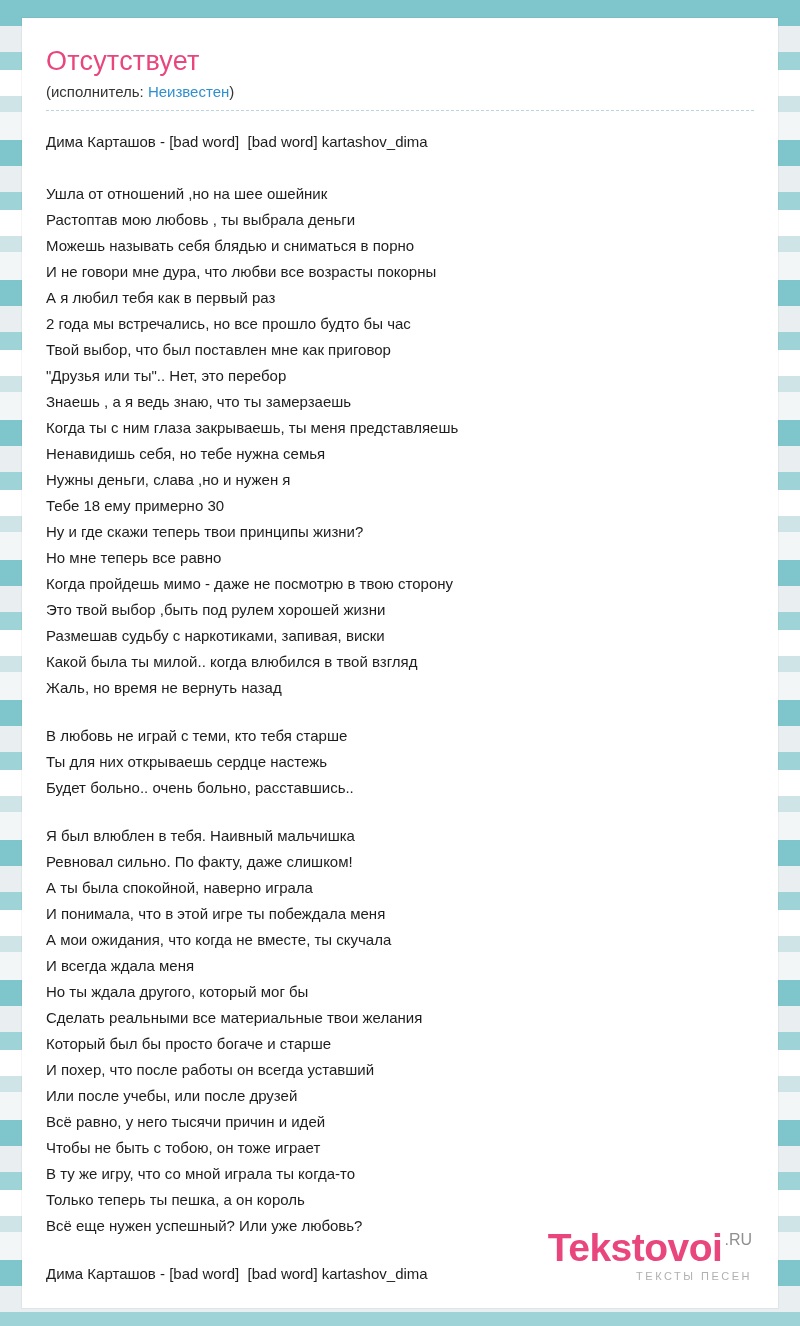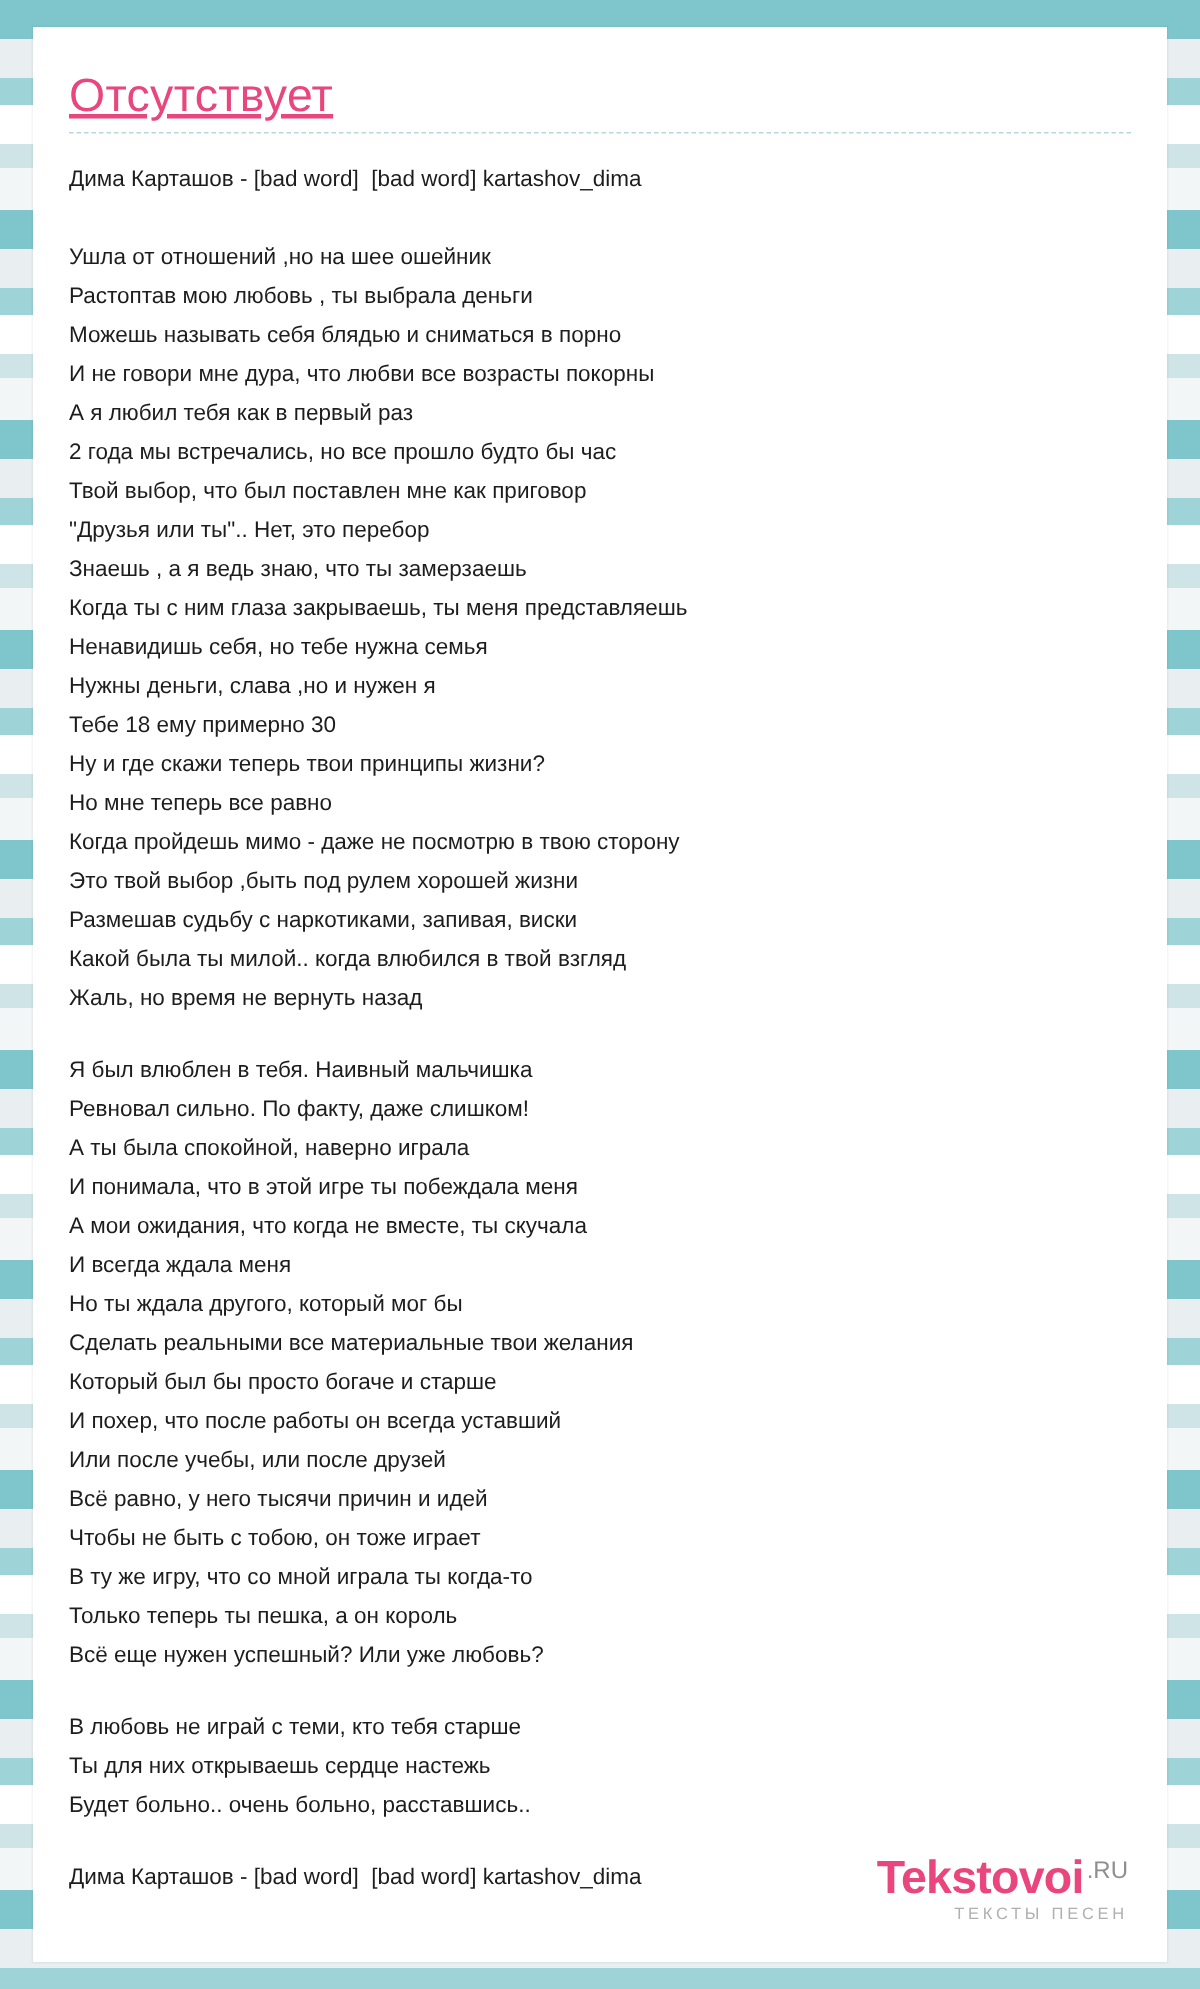"Отсутствует" .song-title { font-size: 31px -> 27px; text-decoration: underline -> none }
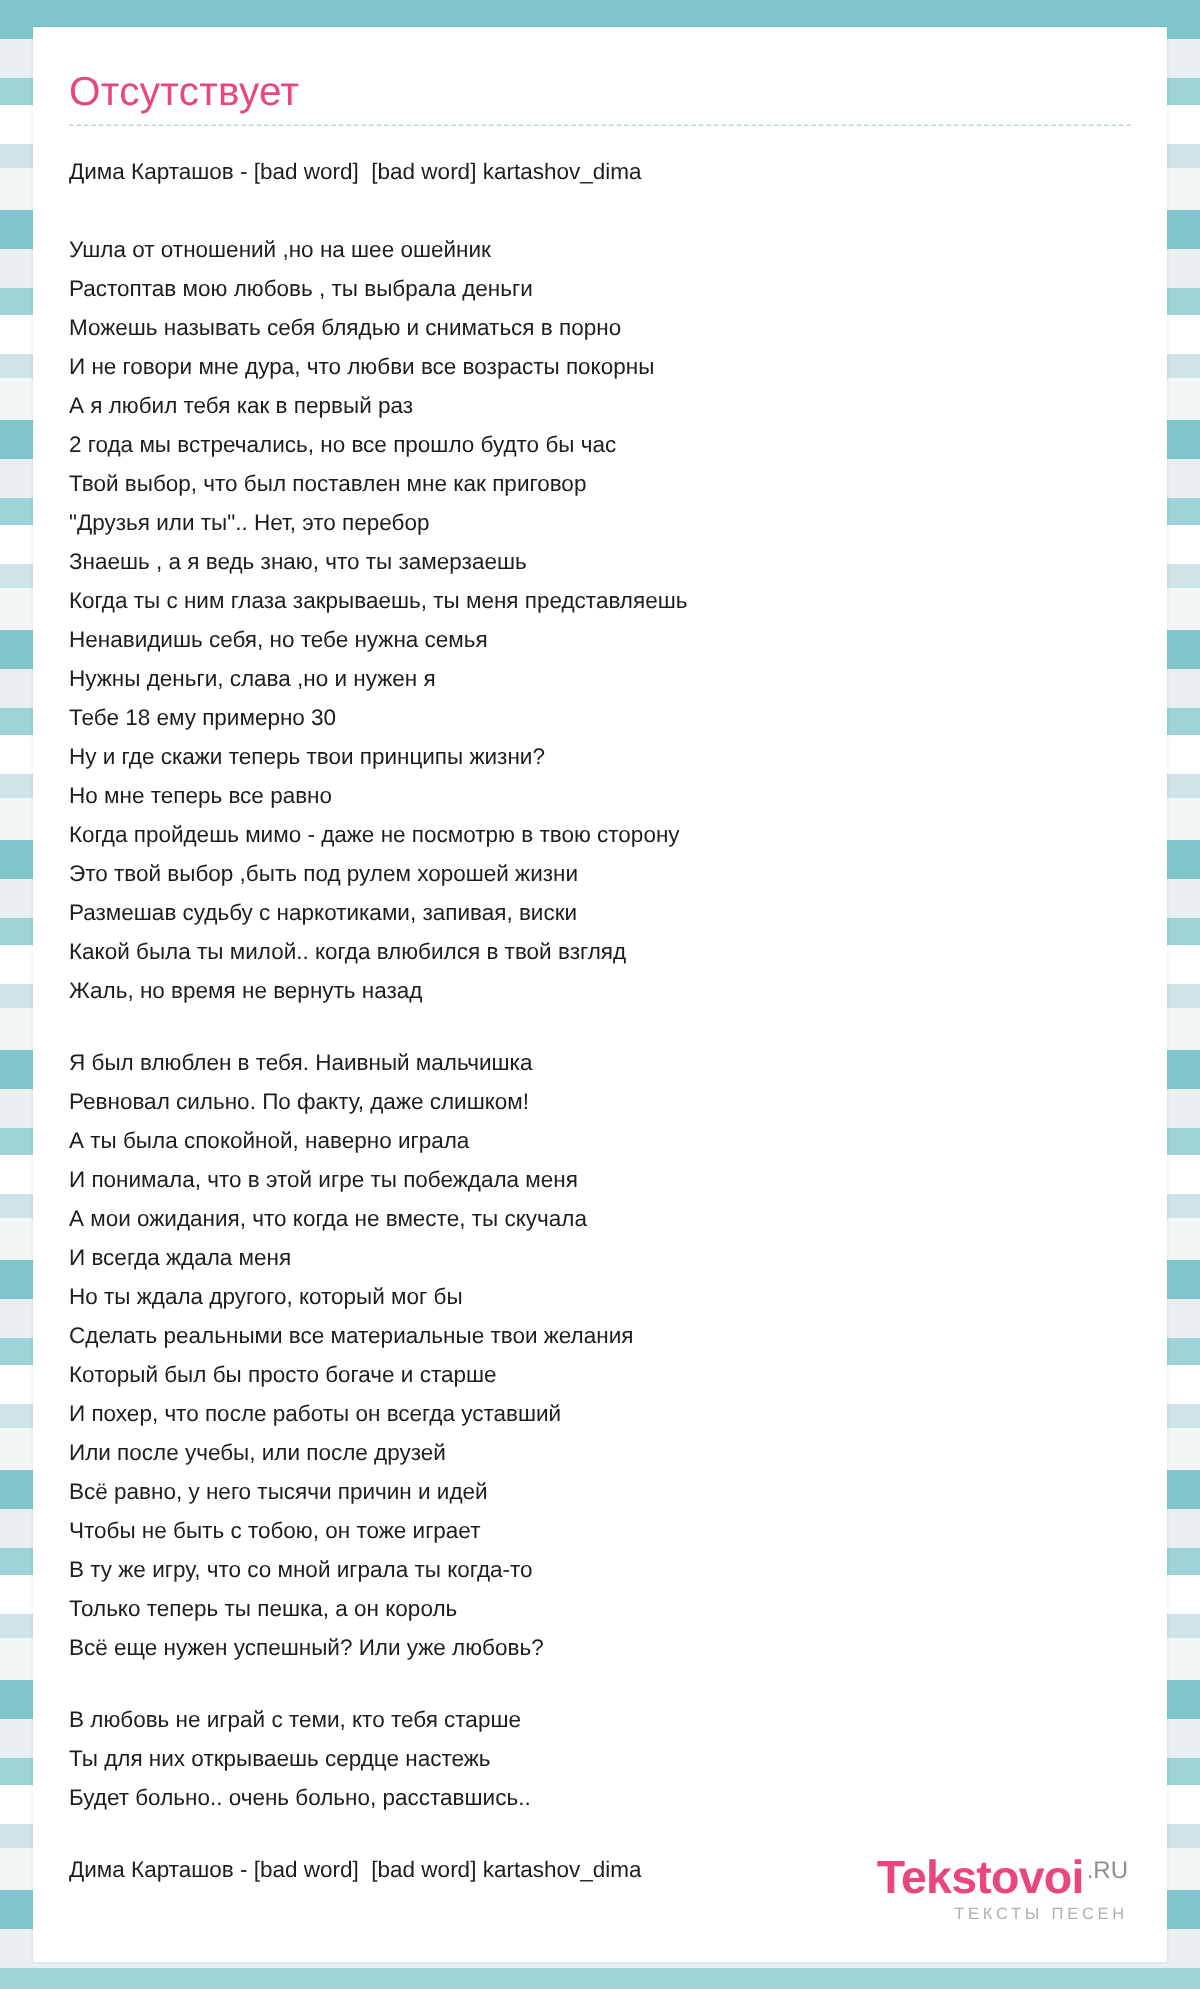"(исполнитель: Неизвестен)" div.artist-line { html: none -> <div><span>(исполнитель:</span> <a>Неизвестен</a><span>)</span></div> }
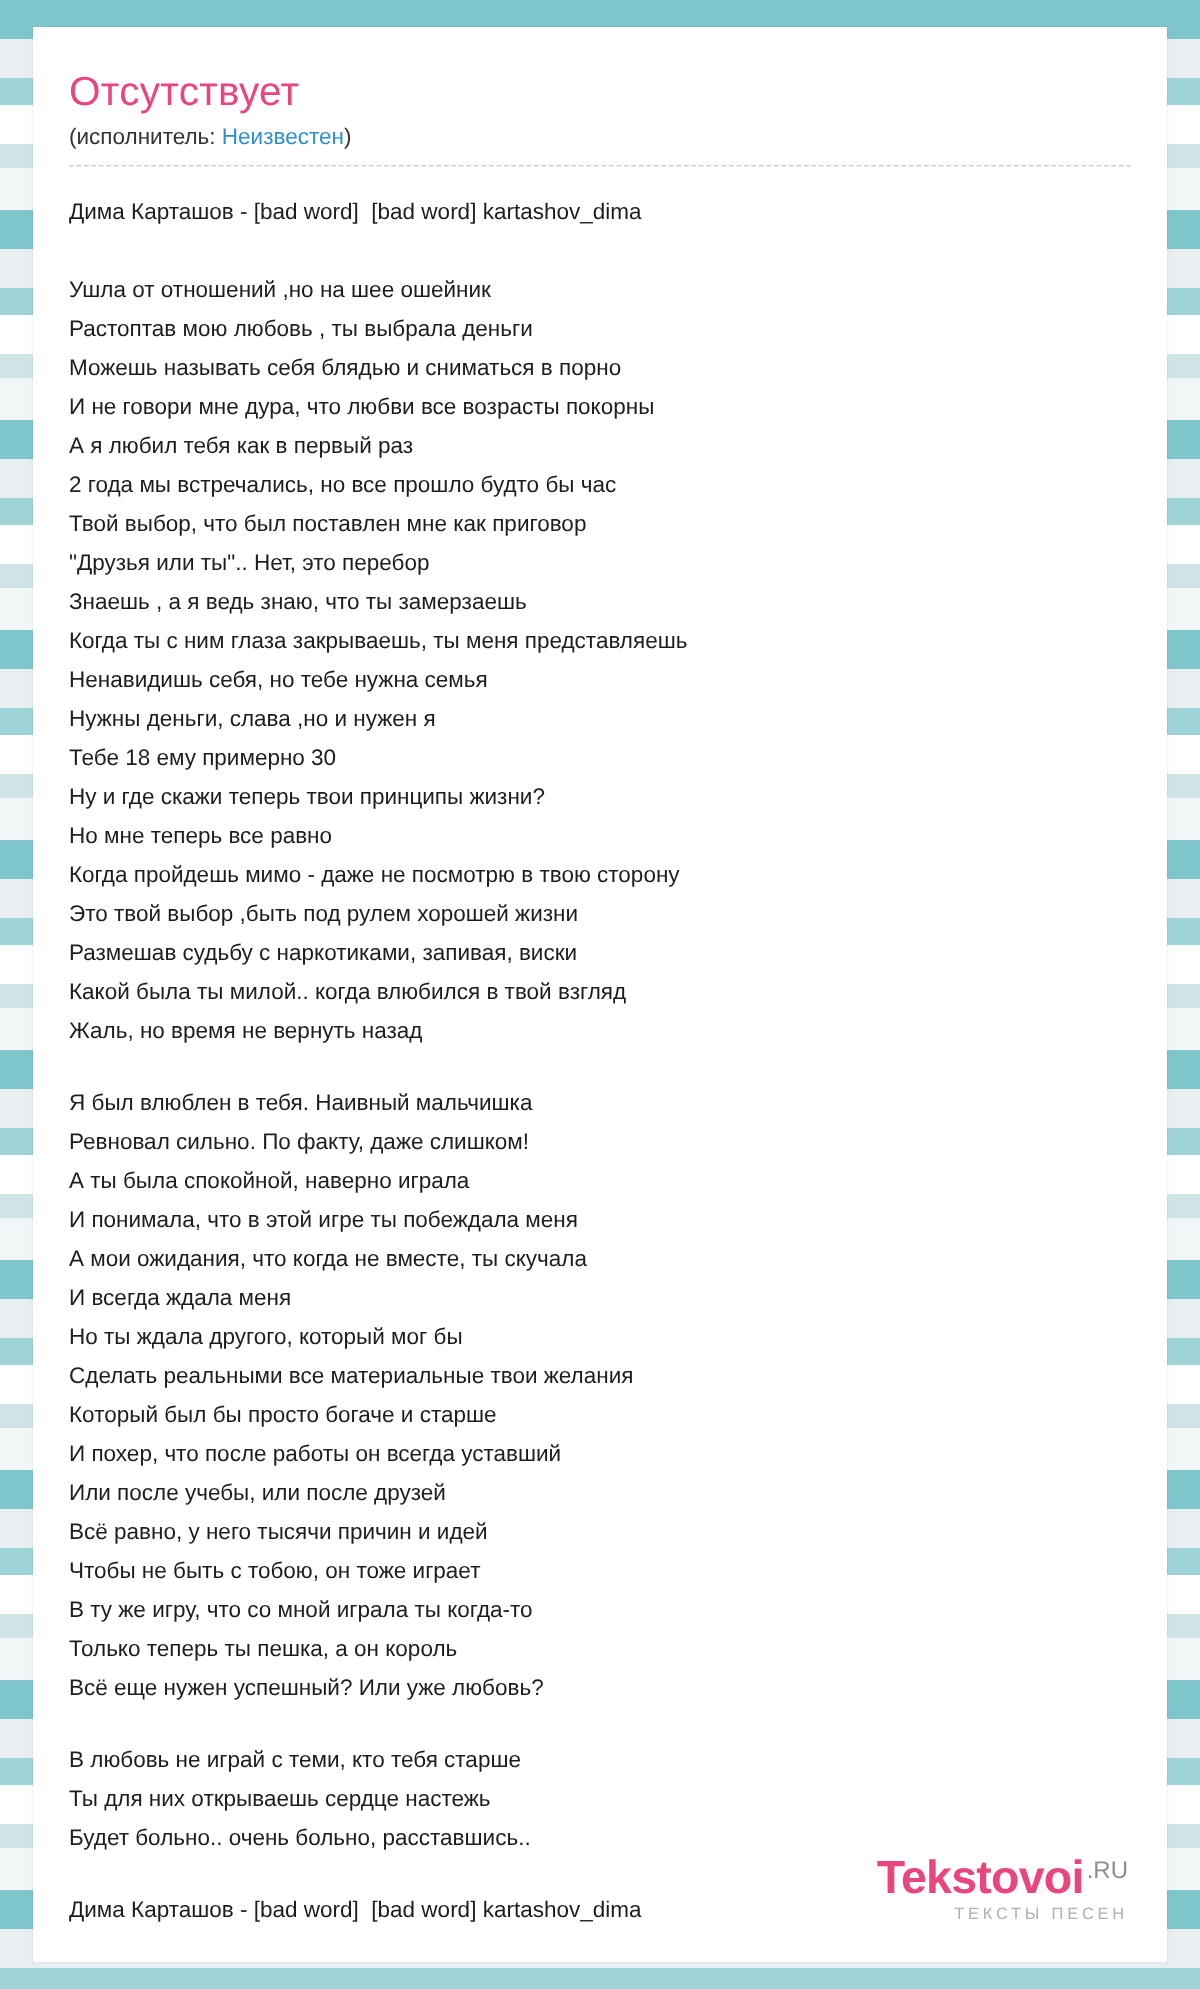"Я был влюблен в тебя." div.lyrics { order: before "В любовь не играй с" -> after "В любовь не играй с" }
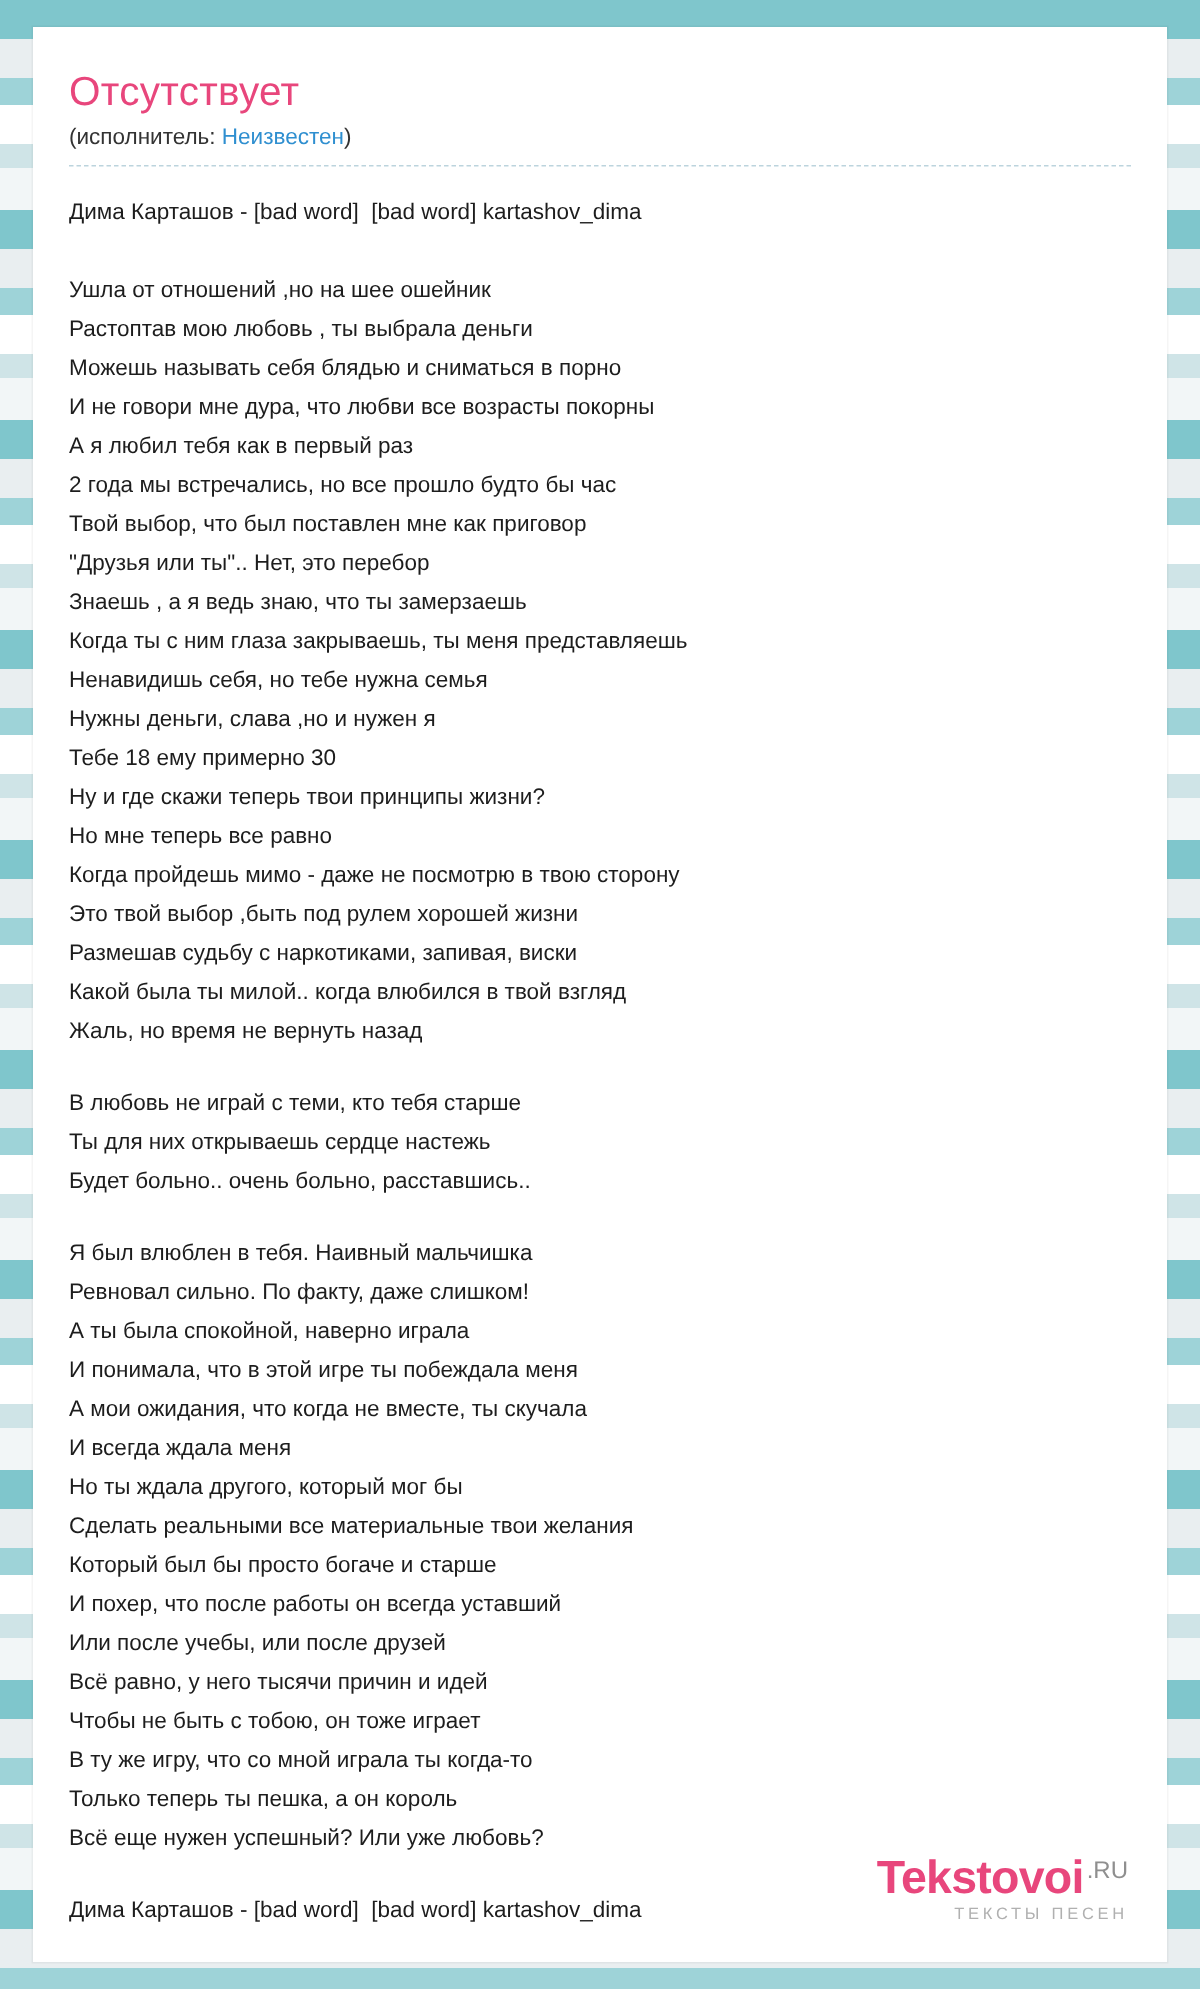"Tekstovoi" .logo-main { font-size: 31px -> 39px }
